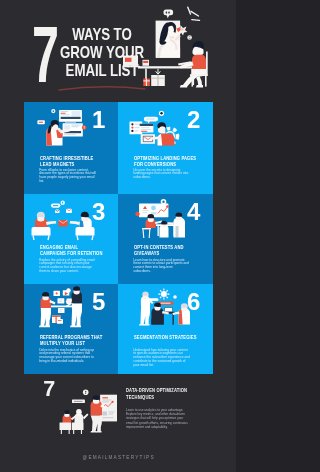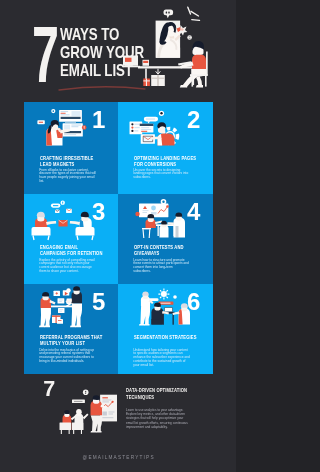"WAYS TO" .hdr-lines { text-align: none -> center }
